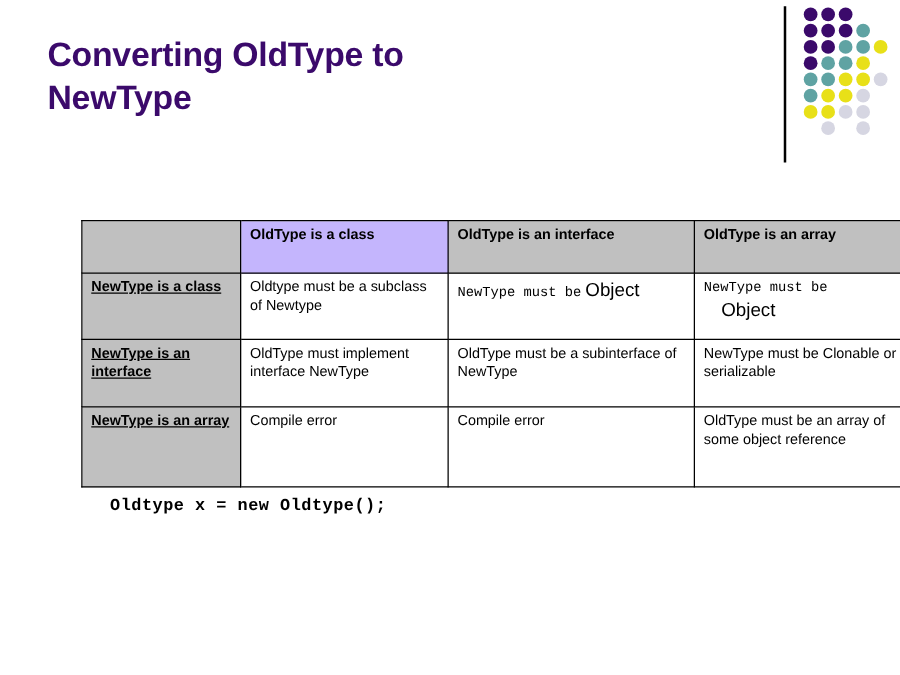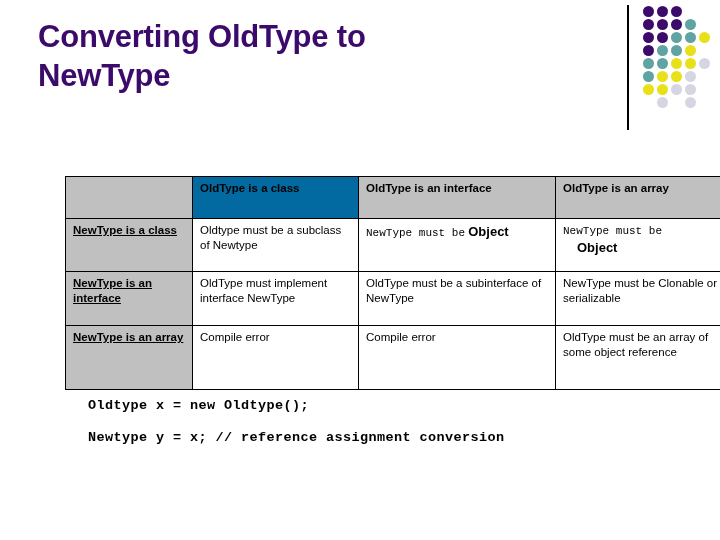"Converting OldType to" #slide-title { font-size: 31px -> 27px; top: 18px -> 28px }
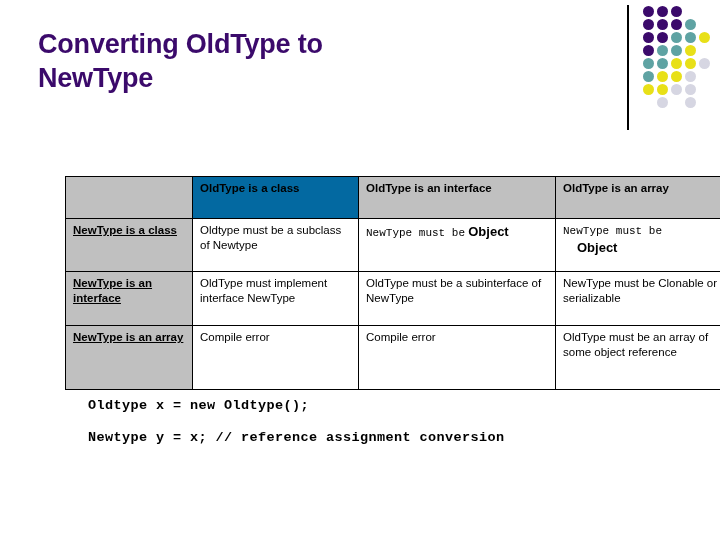"OldType is a class" th.col-a { background: #0369a1 -> #c4b5fd }
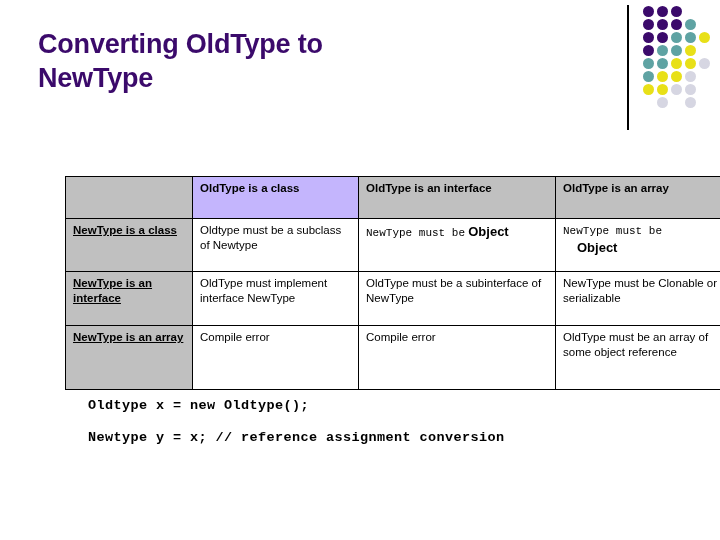"Object" .small-obj { font-size: 13px -> 15px; font-weight: bold -> none }
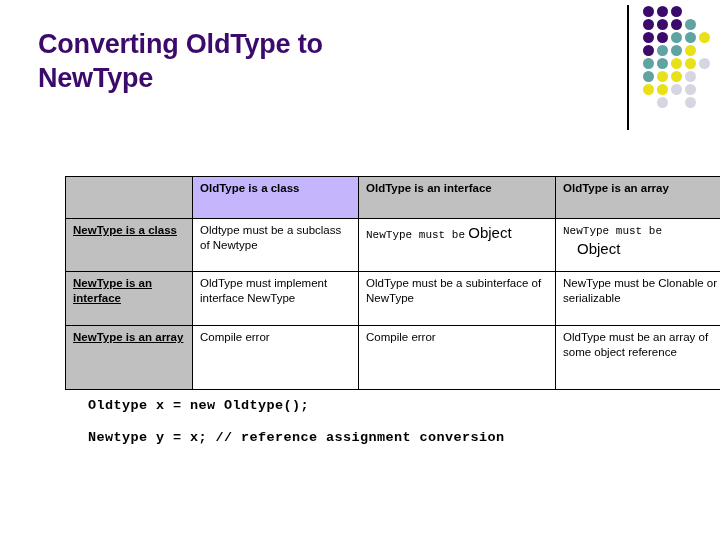"Newtype y = x; //" div.code-line { html: <div>Newtype y = x; // reference assignment conversion</div> -> none }
